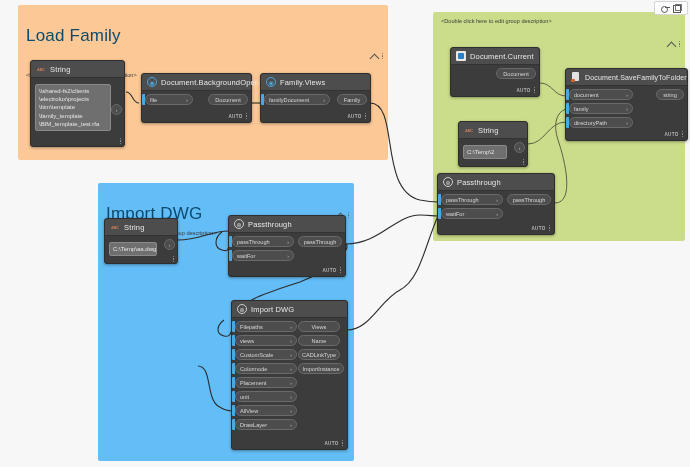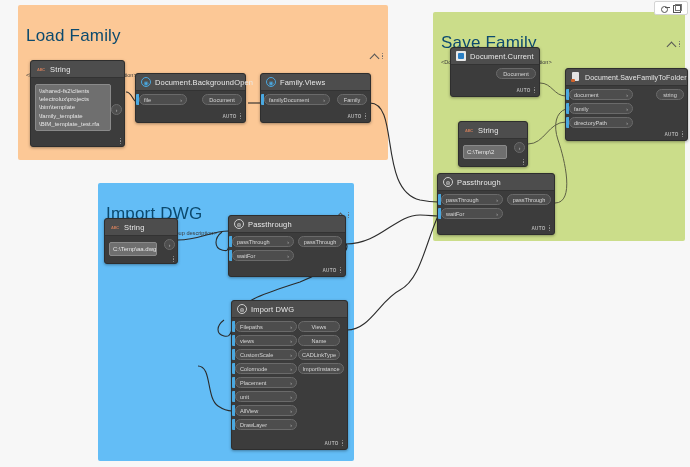"Save Family" div.group-title { html: <div>Save Family</div> -> none }
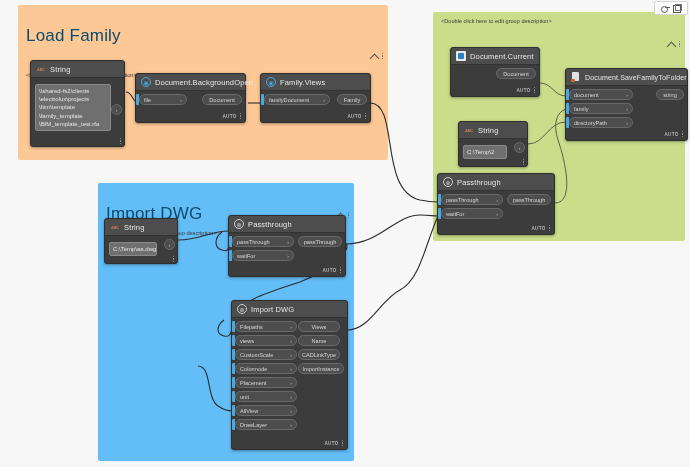"Document.BackgroundOpen" div.node { left: 135px -> 141px }
